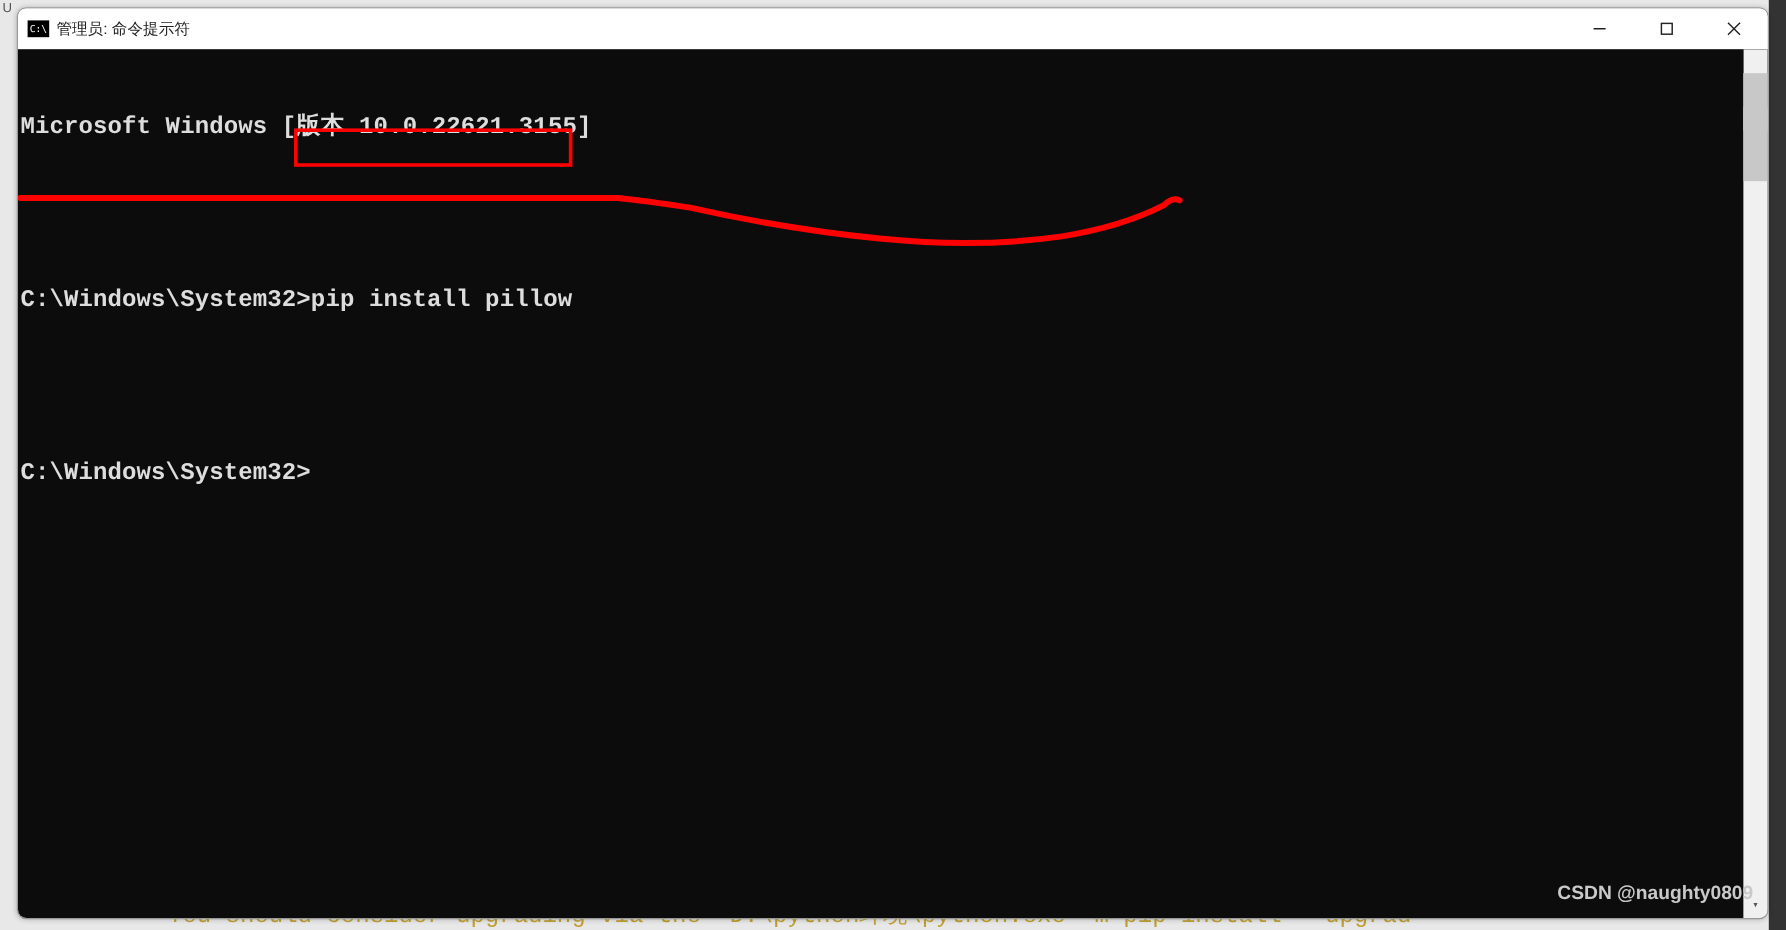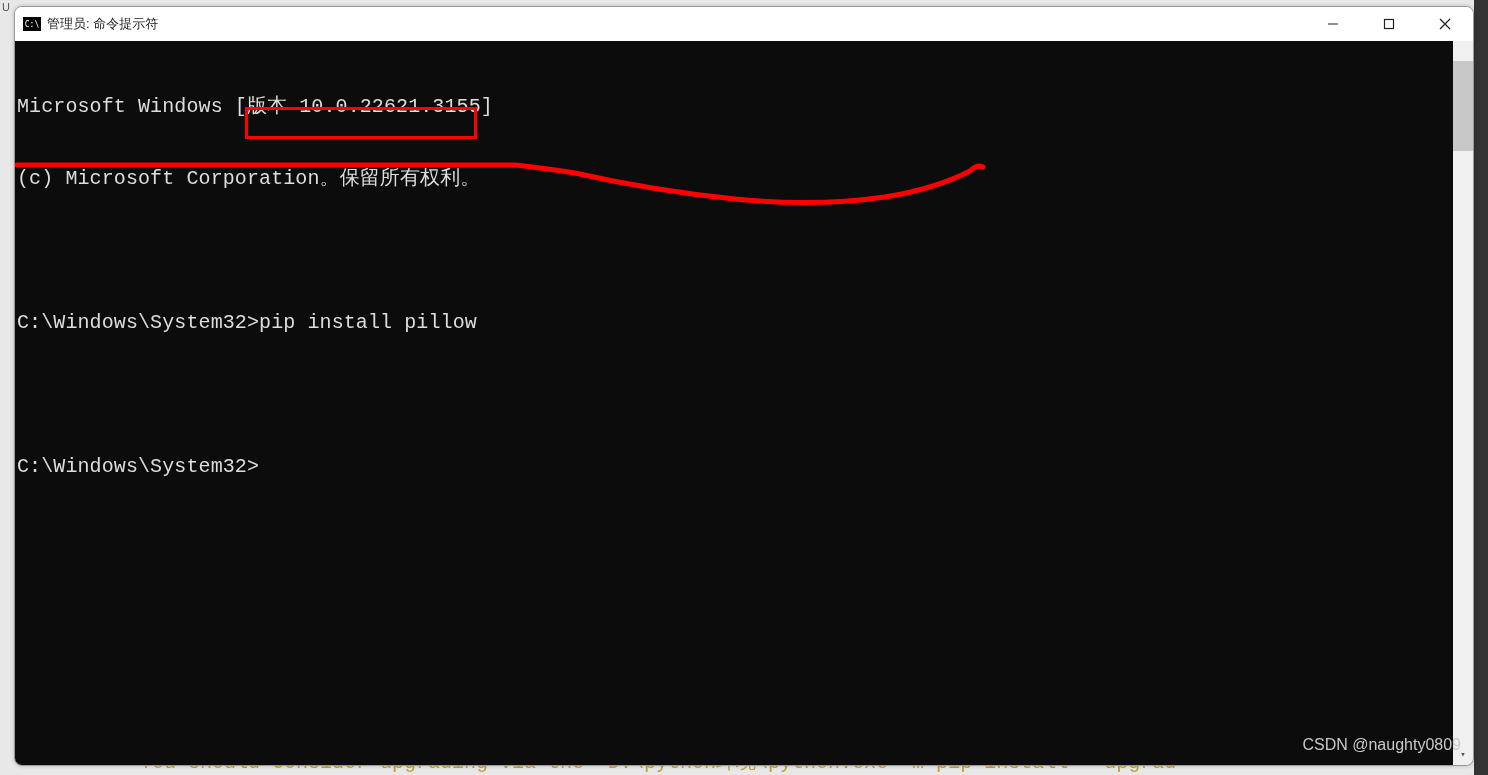"Microsoft Windows [版本 10.0.22621.3155]" .terminal { font-weight: none -> bold }
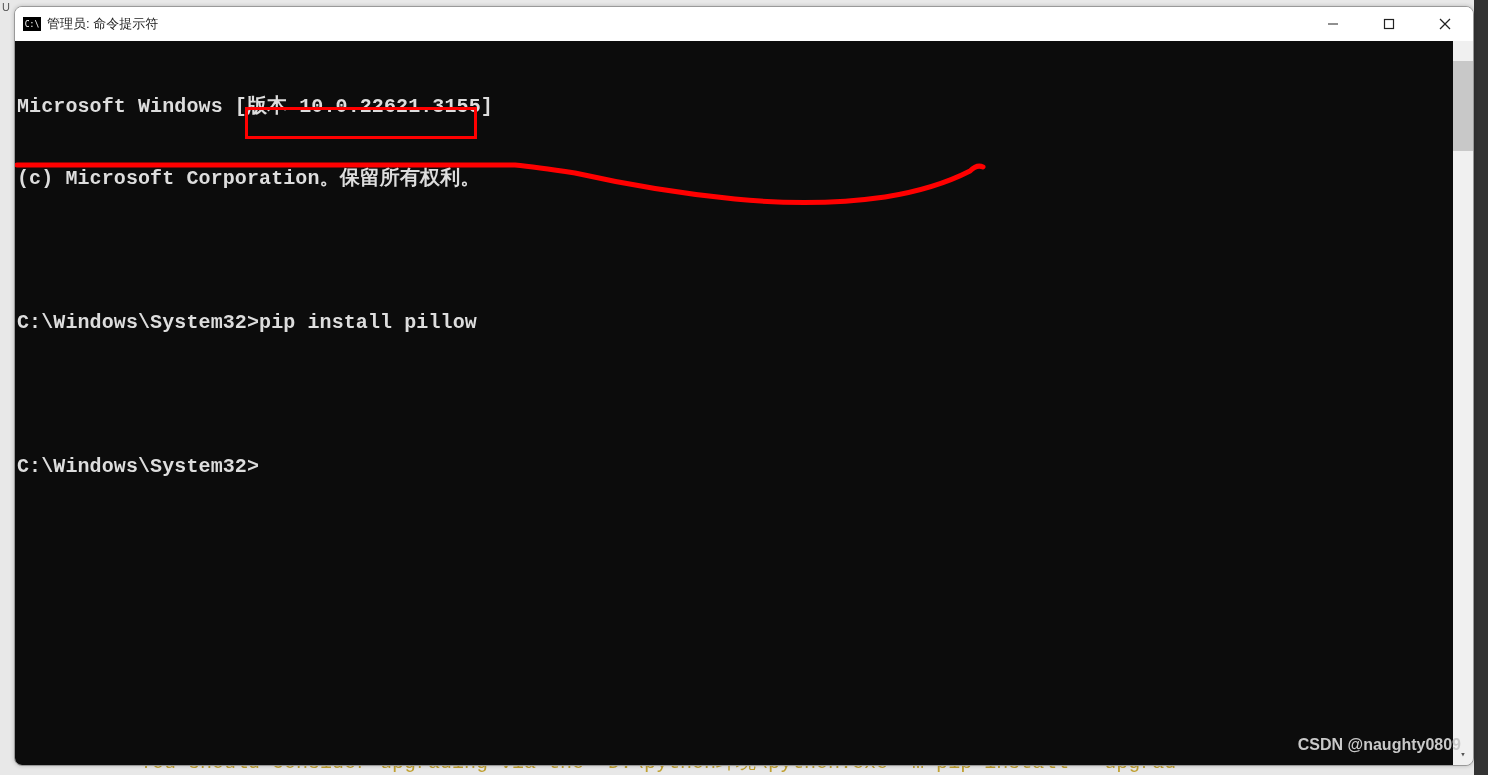"(c) Microsoft Corporation。保留所有权利。" div.terminal-line { html: <div>(c) Microsoft Corporation。保留所有权利。</div> -> none }
